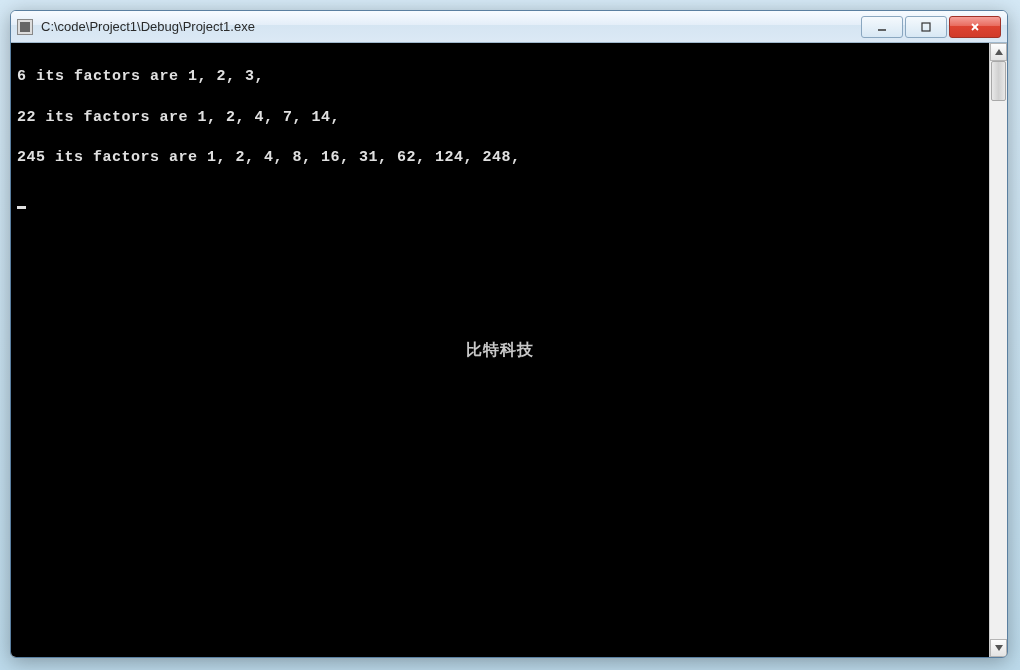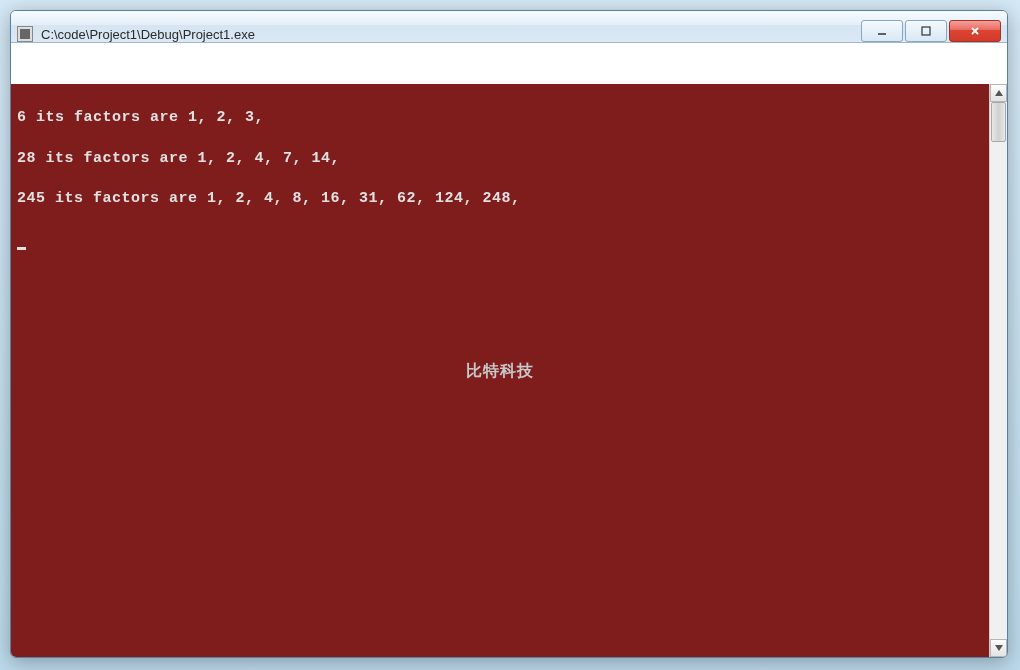"C:\code\Project1\Debug\Project1.exe" .titlebar { align-items: flex-end -> center }
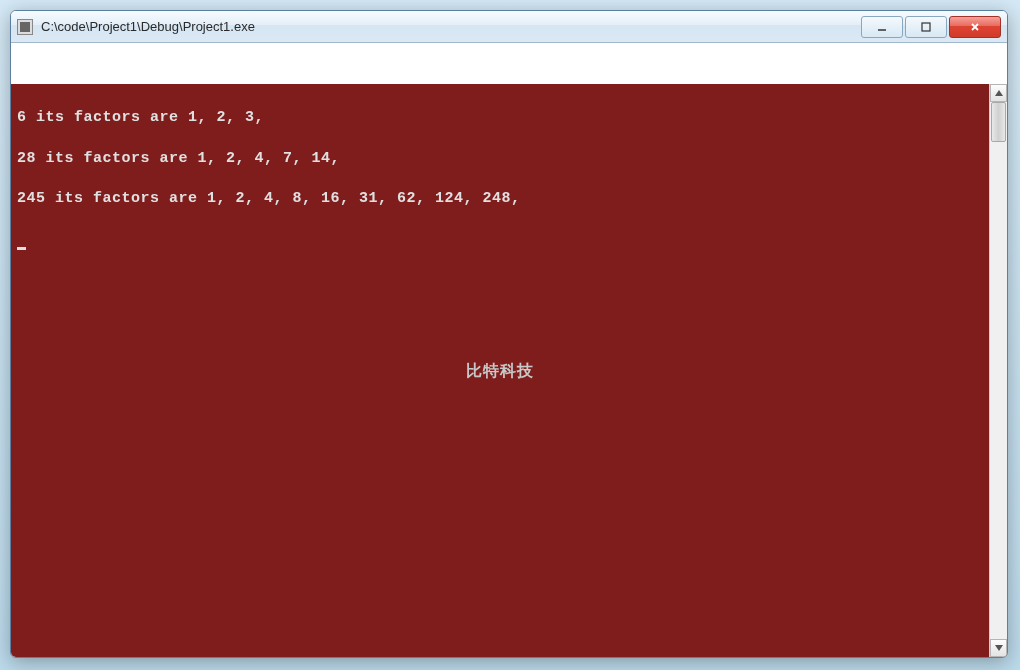"6 its factors are 1," .console-area { background: #7f1d1d -> #000000; margin-top: 41px -> none }
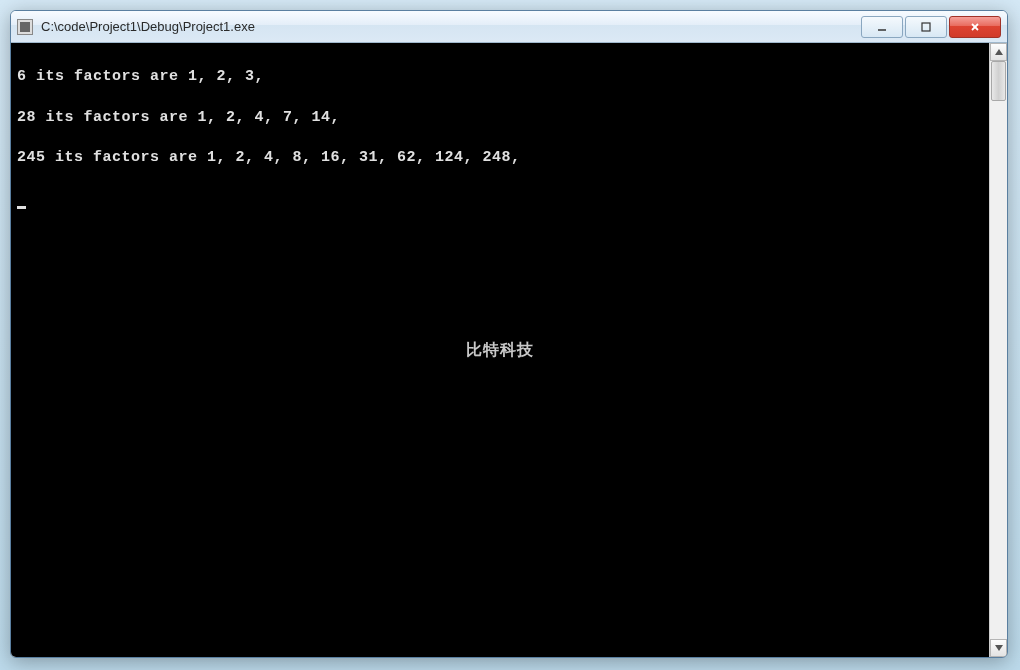"28 its factors are 1," span.output-line { text: 28 -> 22 }
